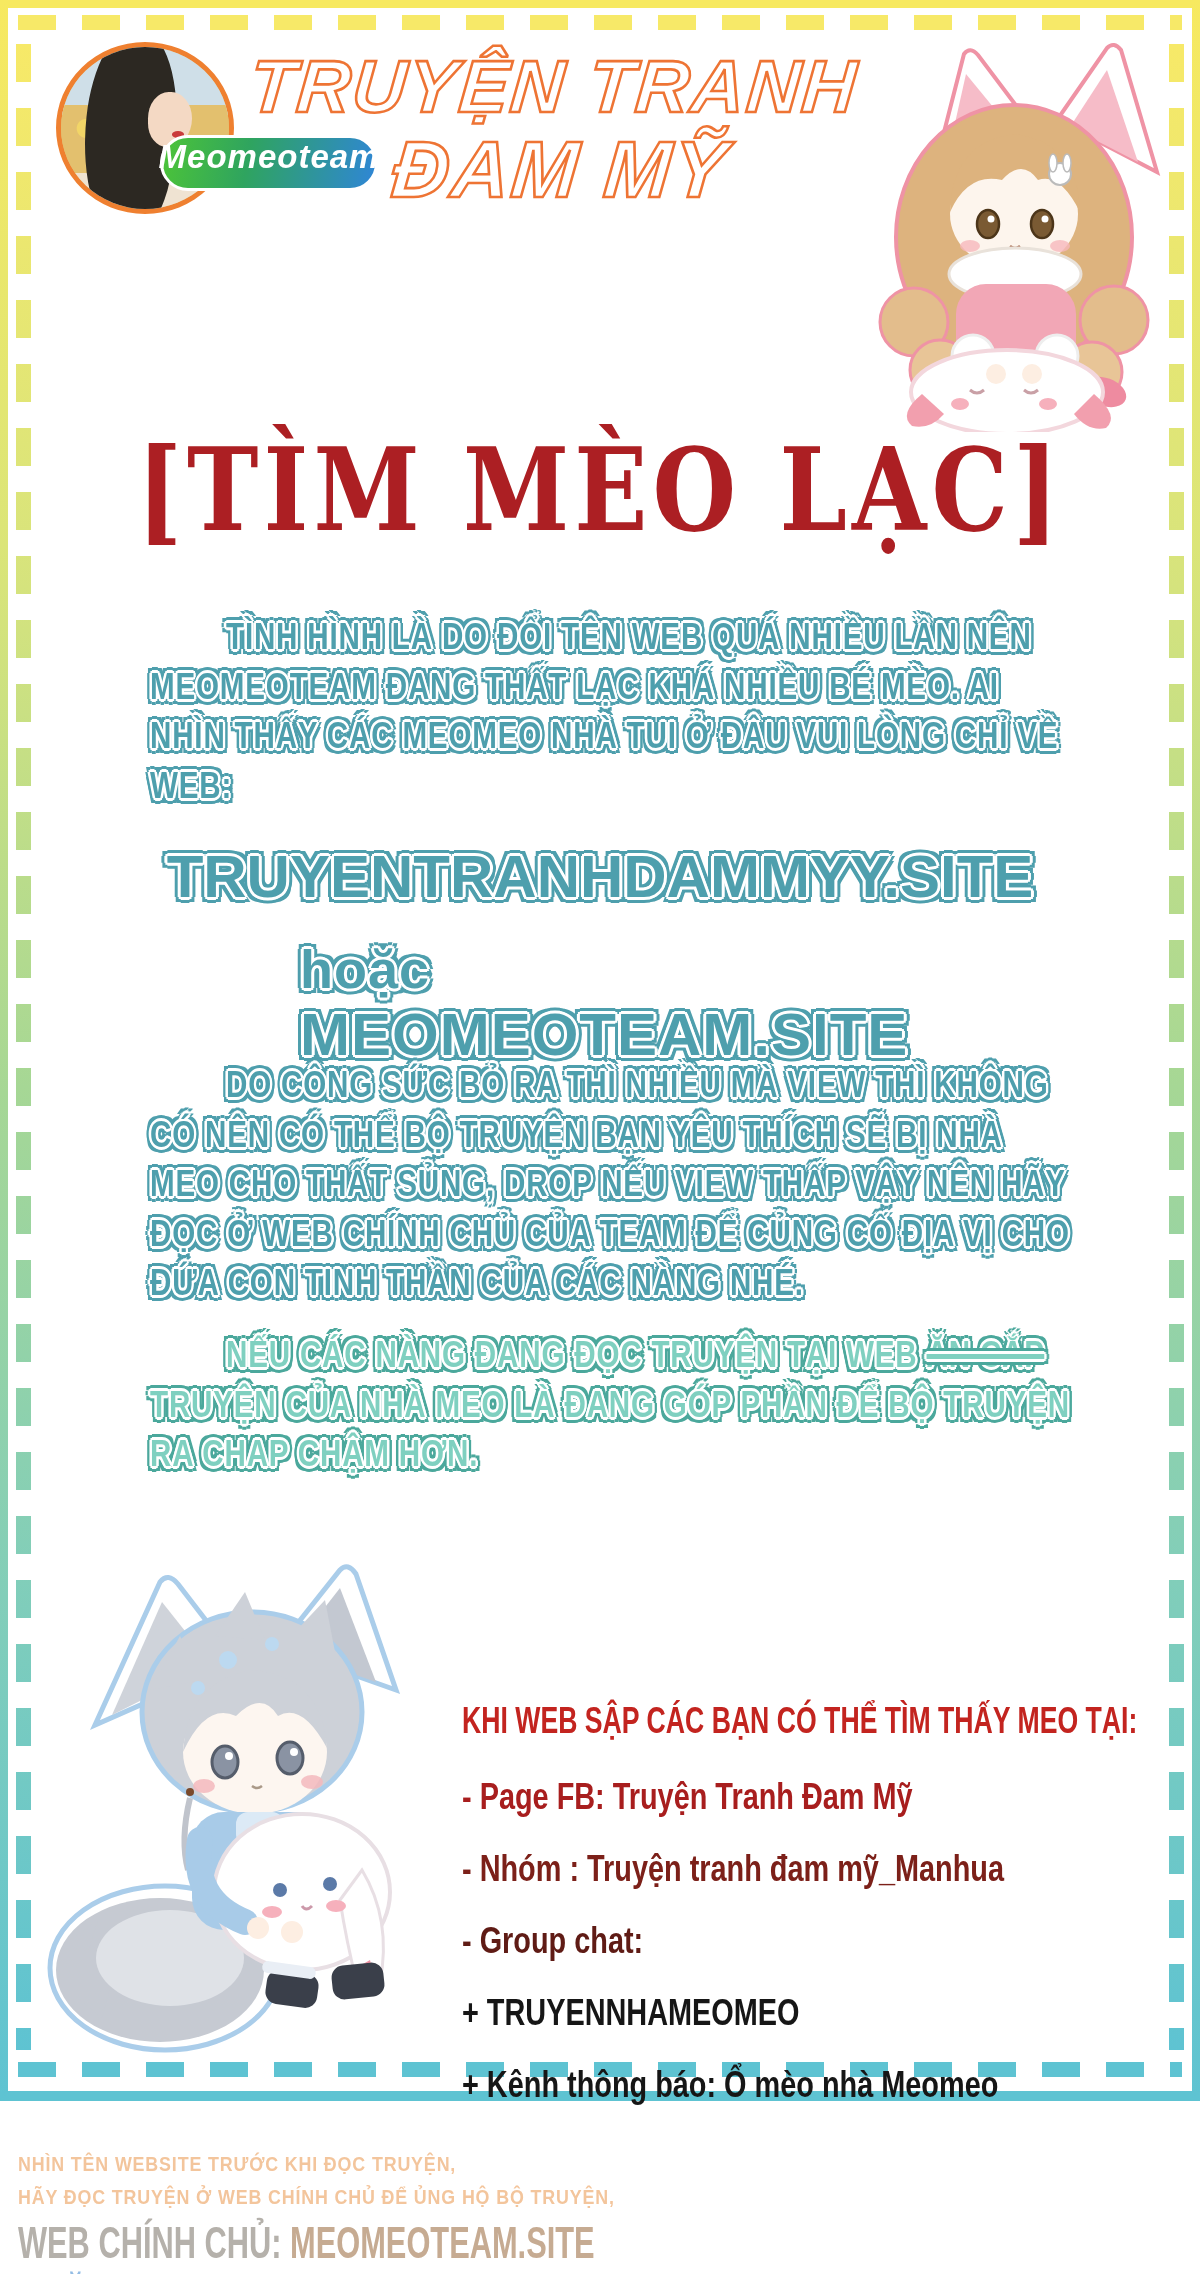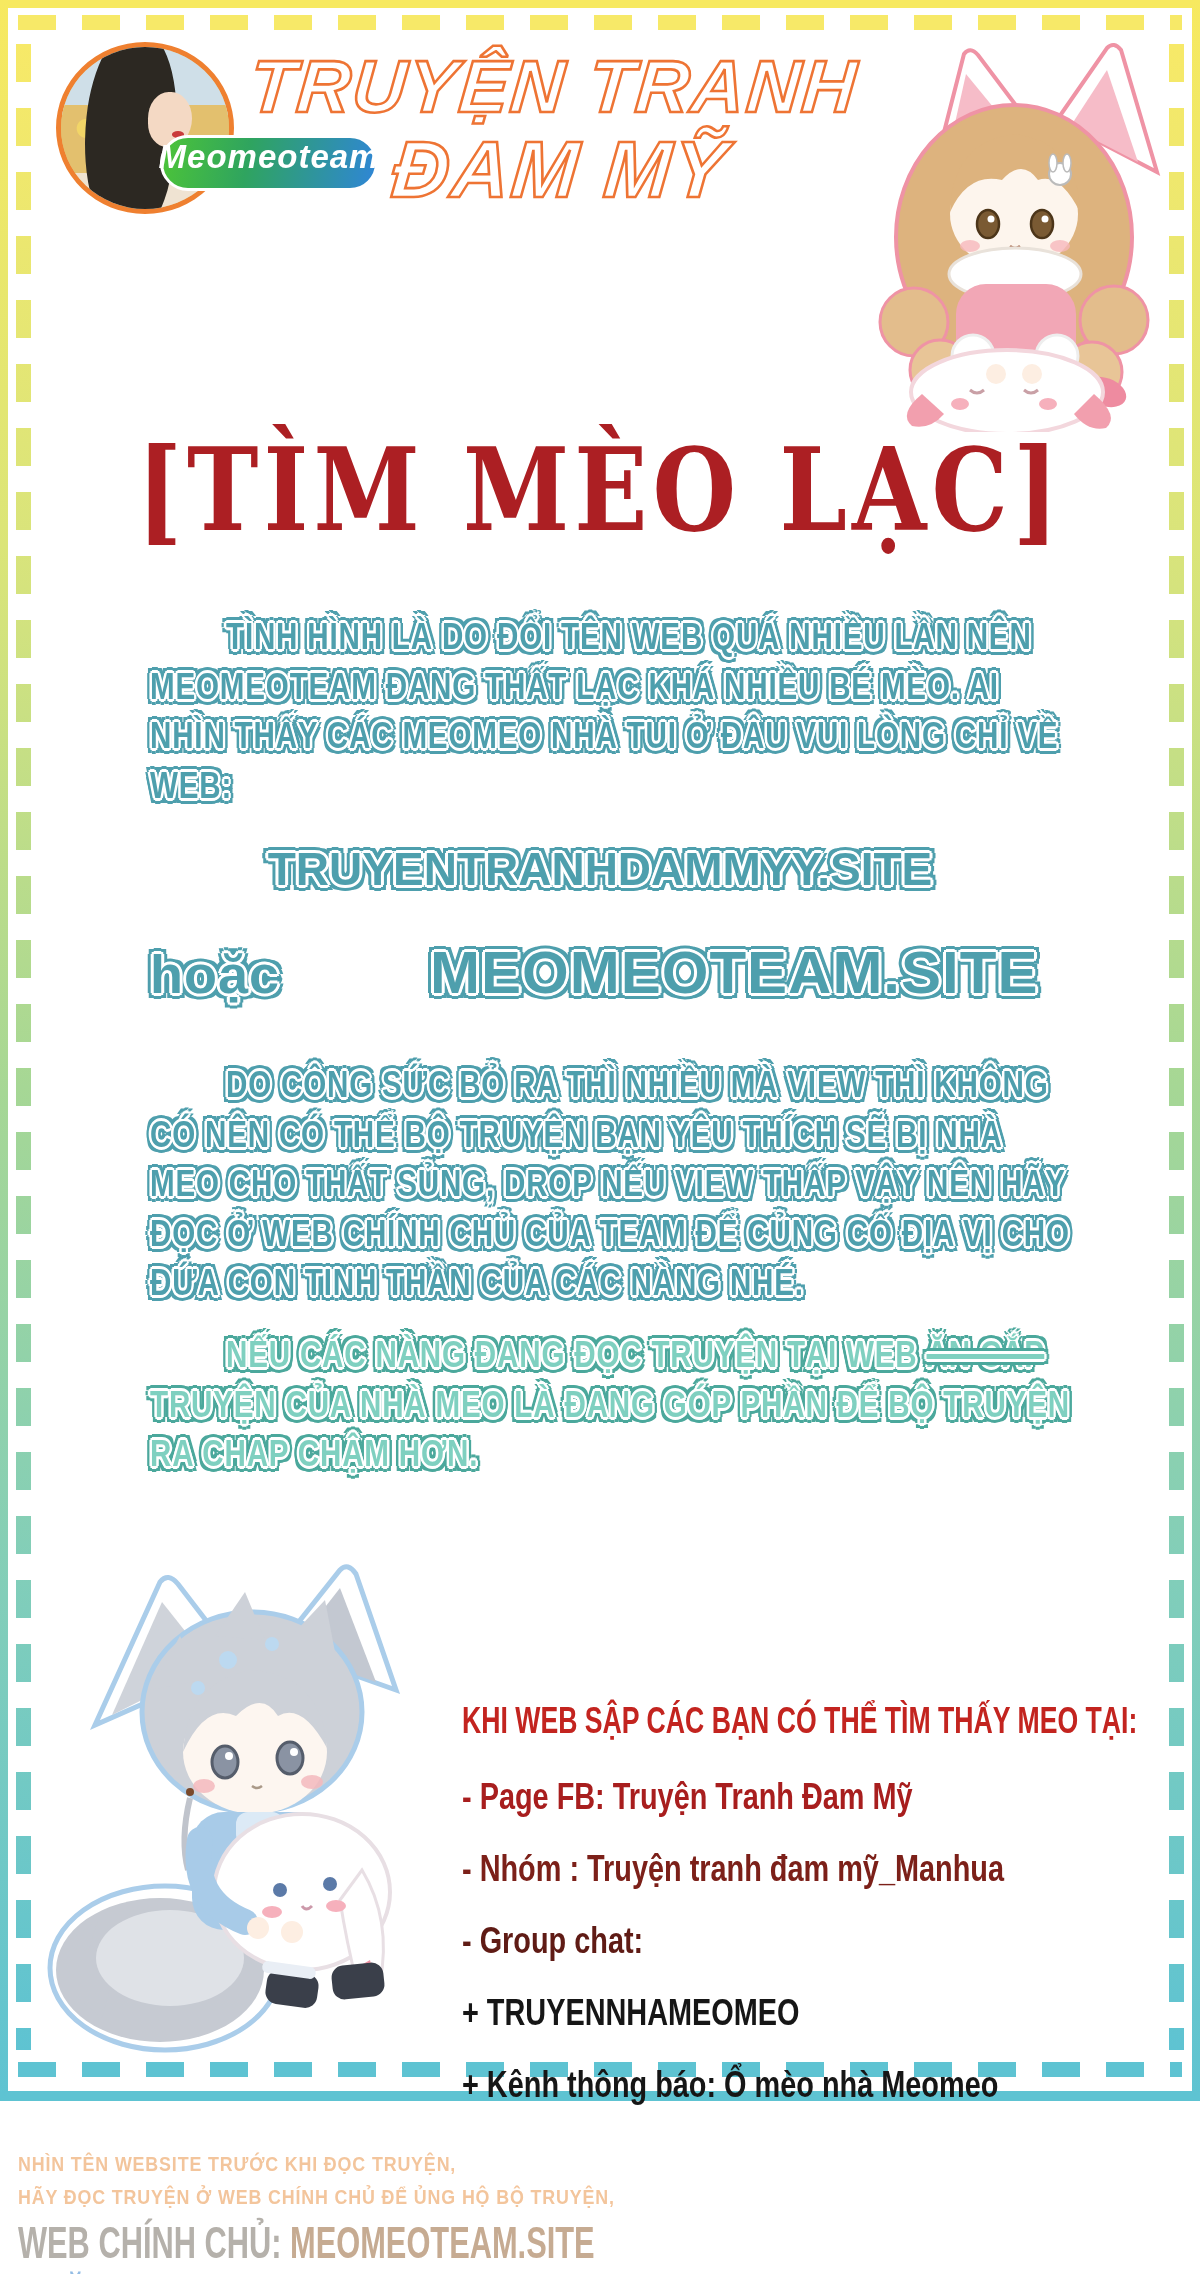"TRUYENTRANHDAMMYY.SITE" .url-1 { font-size: 46px -> 60px }
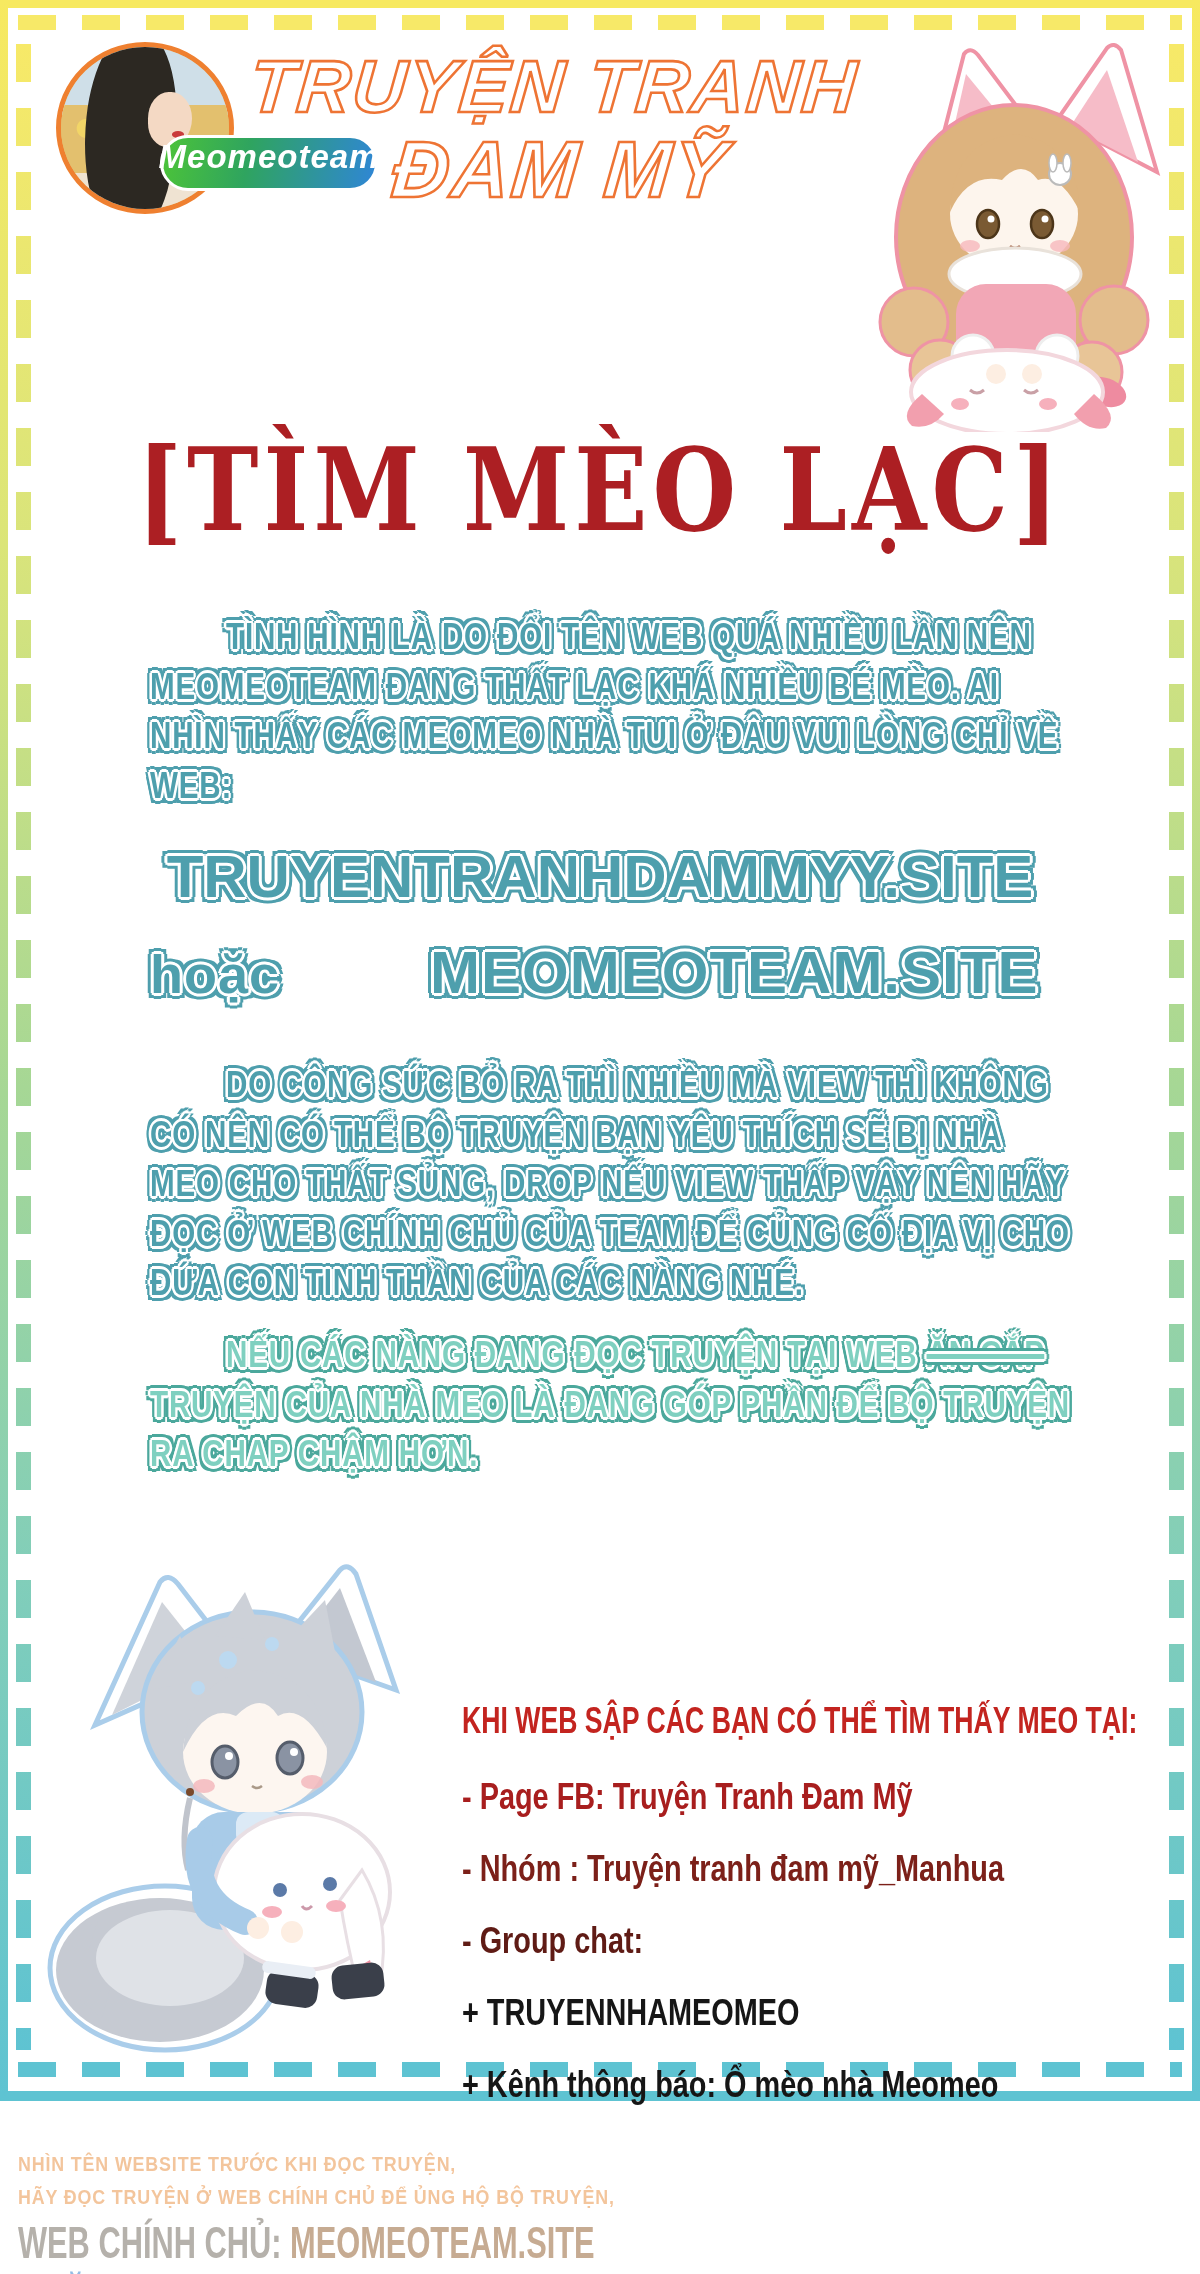"hoặc" .url-row { flex-direction: none -> column }
